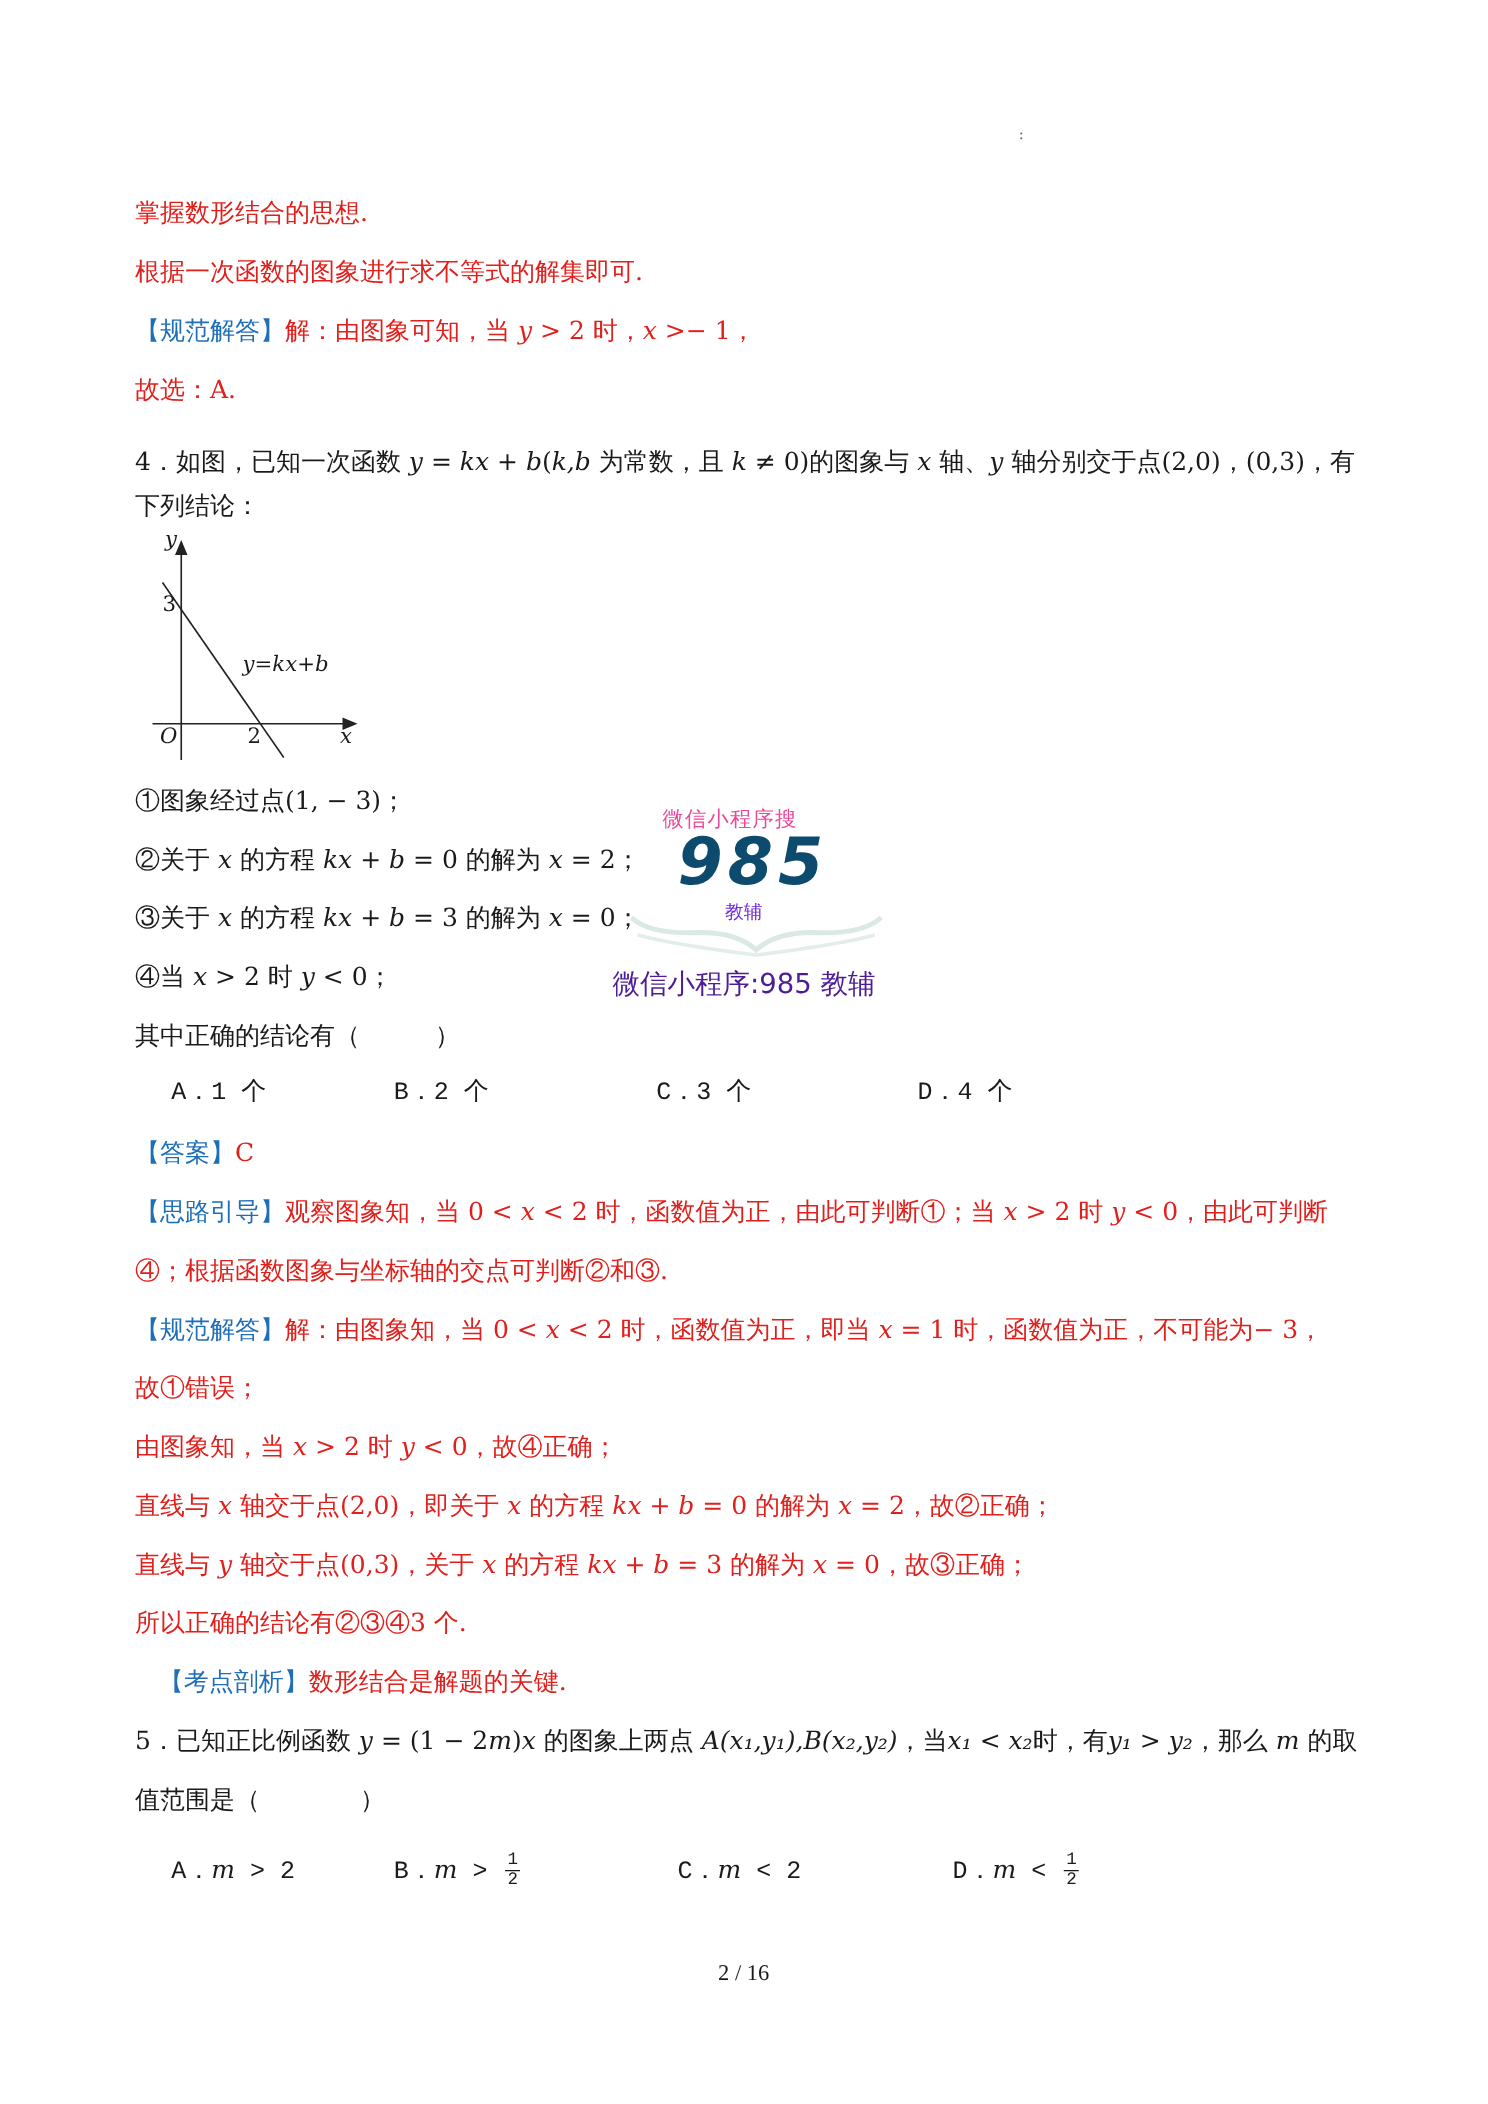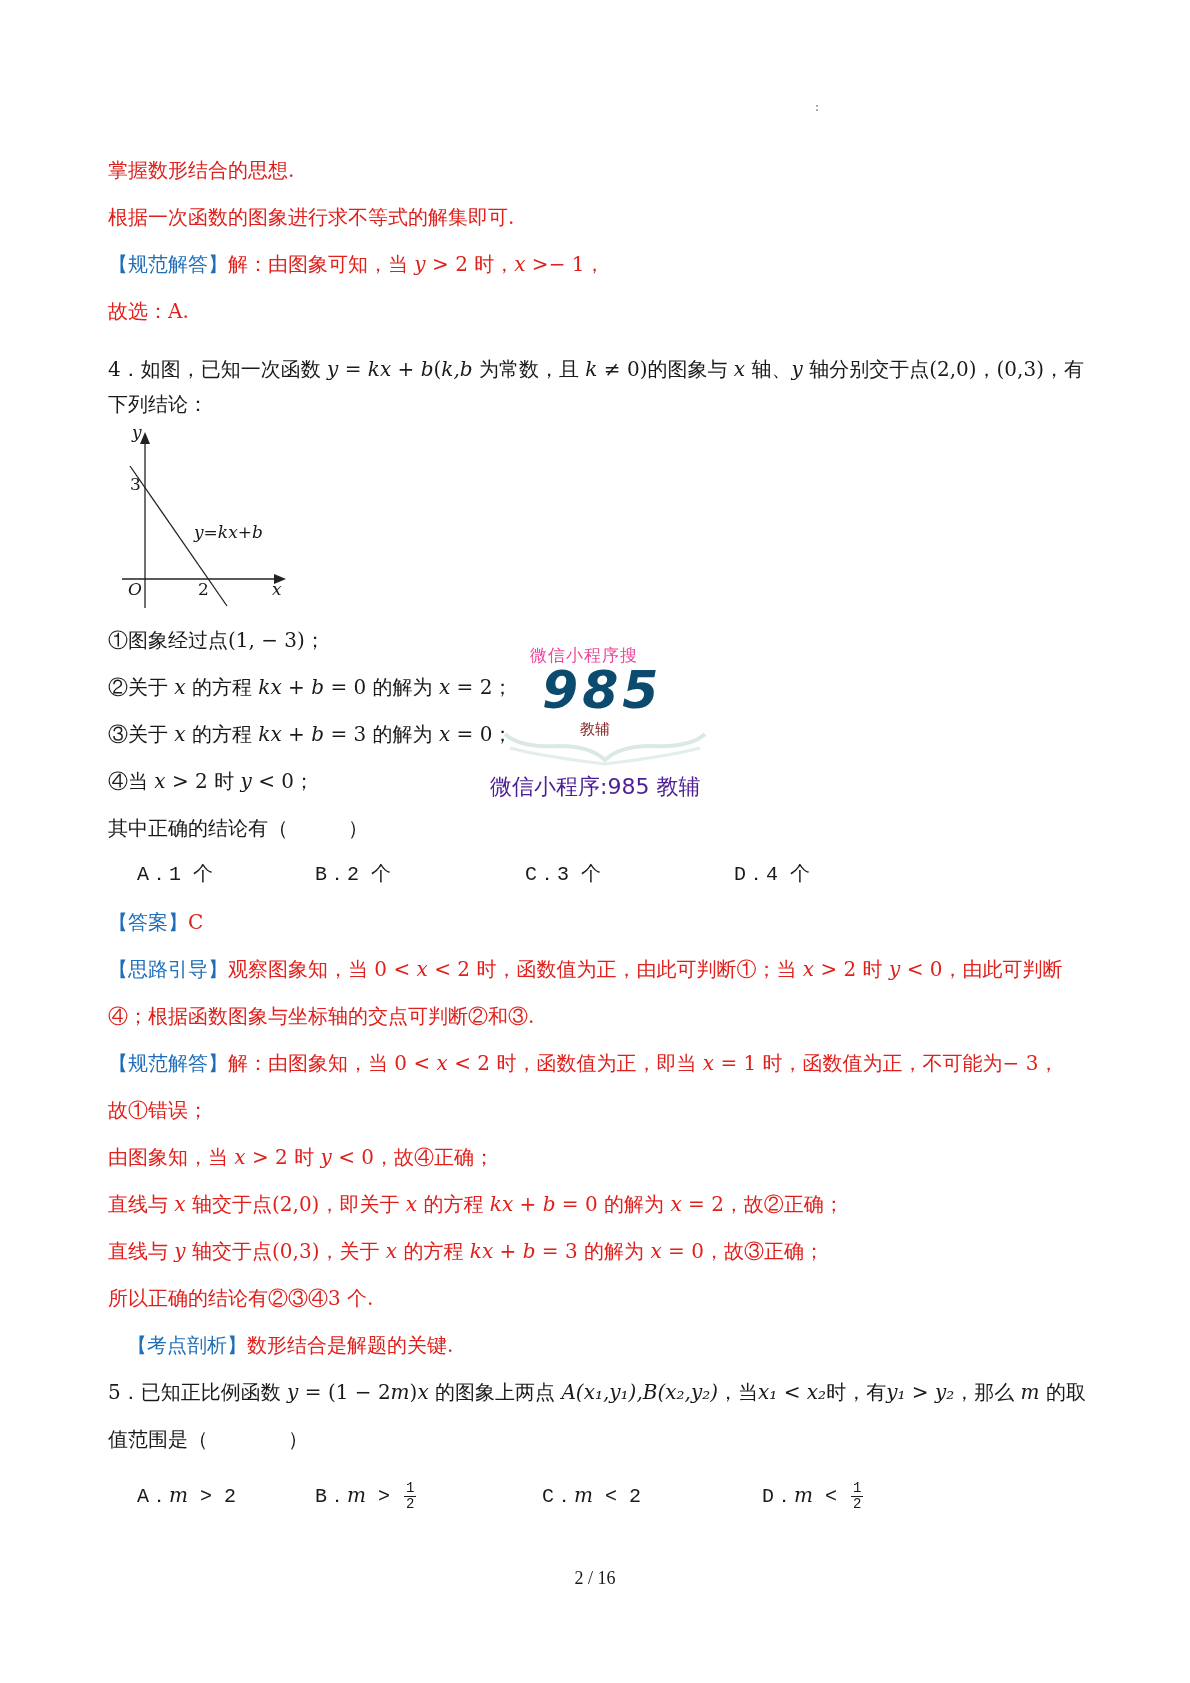"教辅" .wm-sub { color: #7f1d1d -> #6d28d9 }
